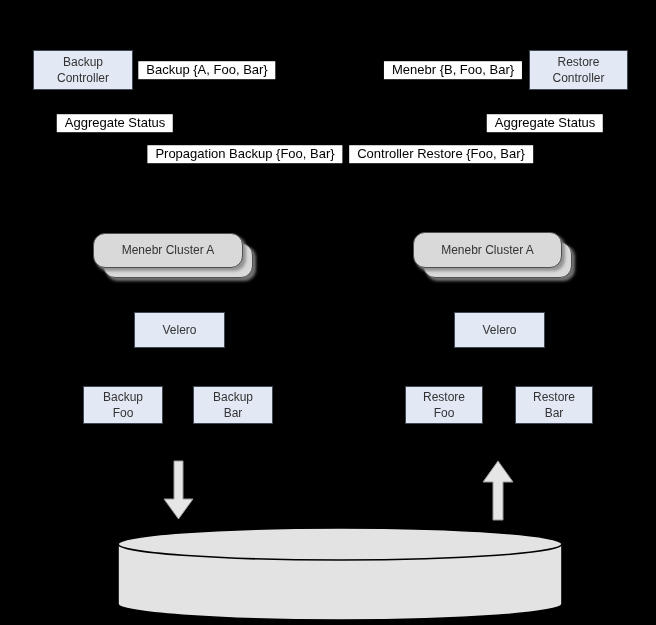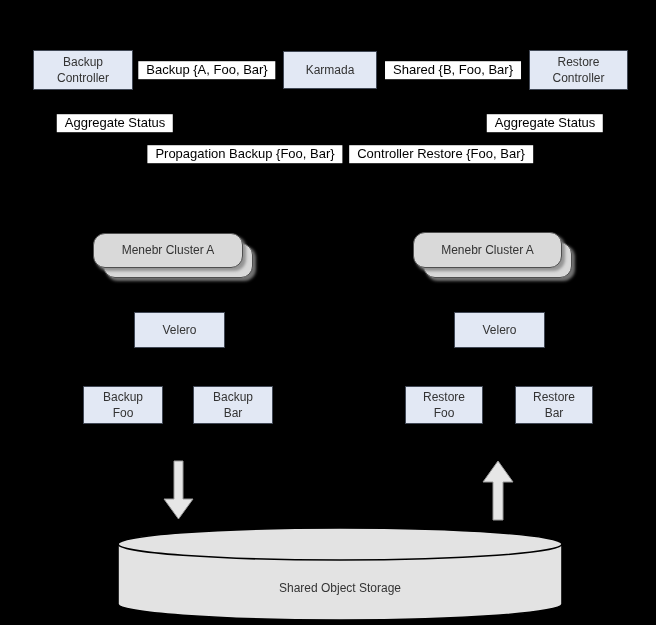"Karmada" div.node { html: <div>Karmada</div> -> none }
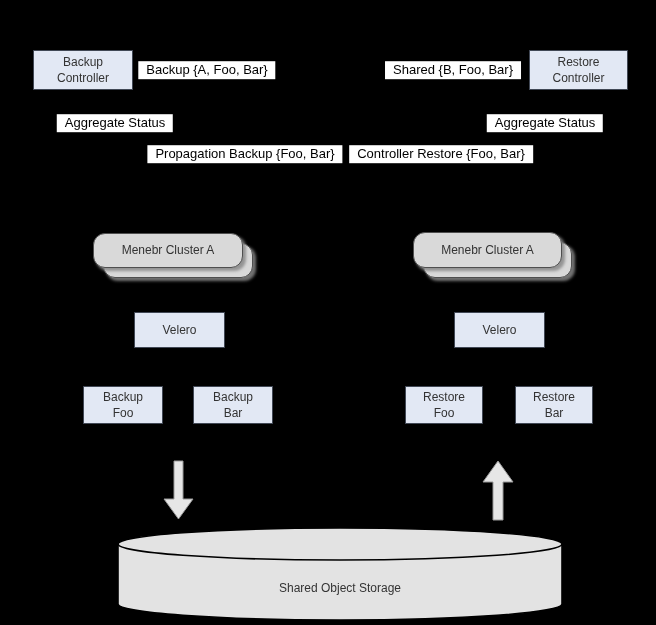"Shared {B, Foo, Bar}" div.edge-label { text: Shared -> Menebr }
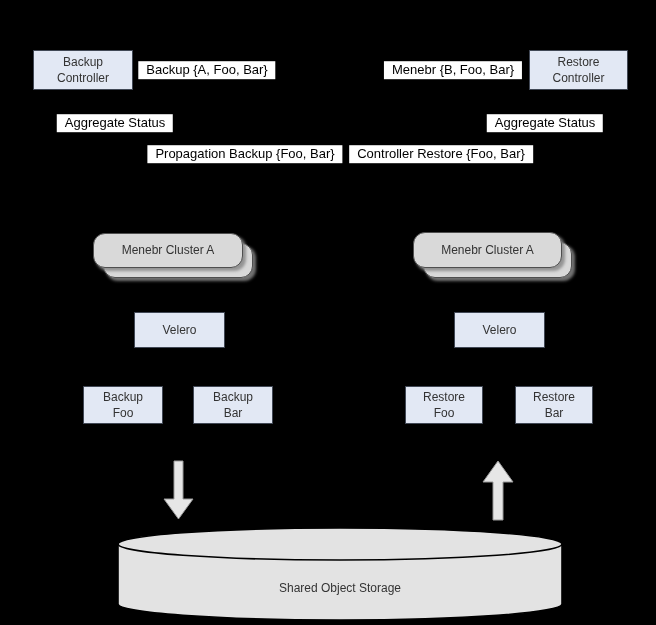"Shared Object Storage" div.storage-label { html: <div>Shared Object Storage</div> -> none }
